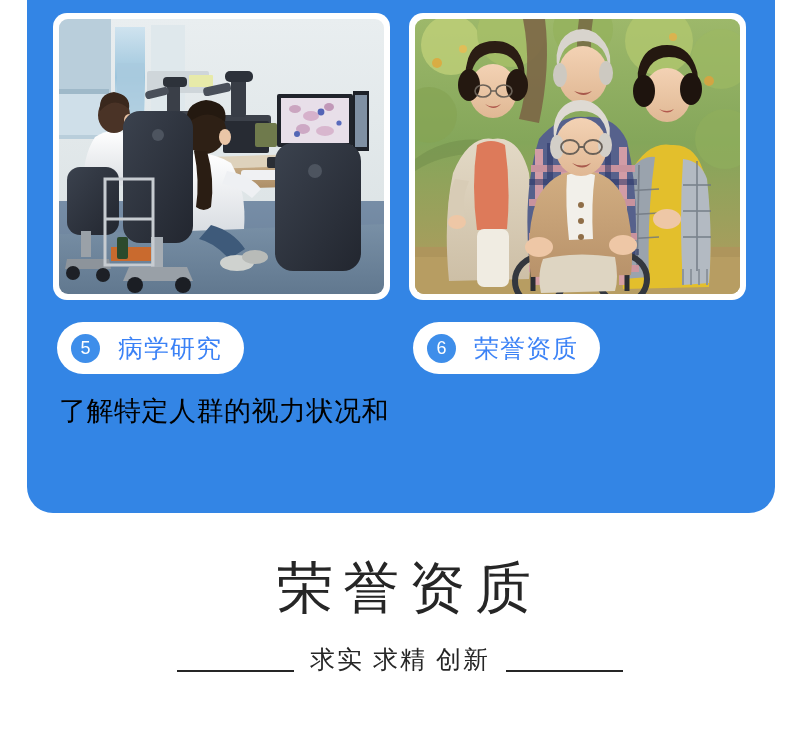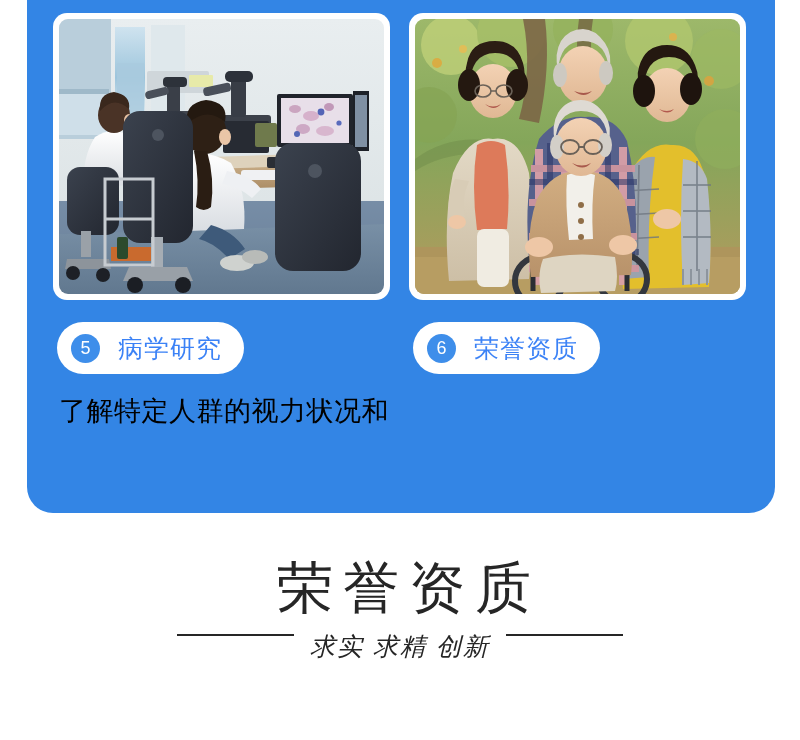"求实 求精 创新" .honors-sub-row { align-items: flex-start -> flex-end; font-style: italic -> none; margin-top: 18px -> 31px }
